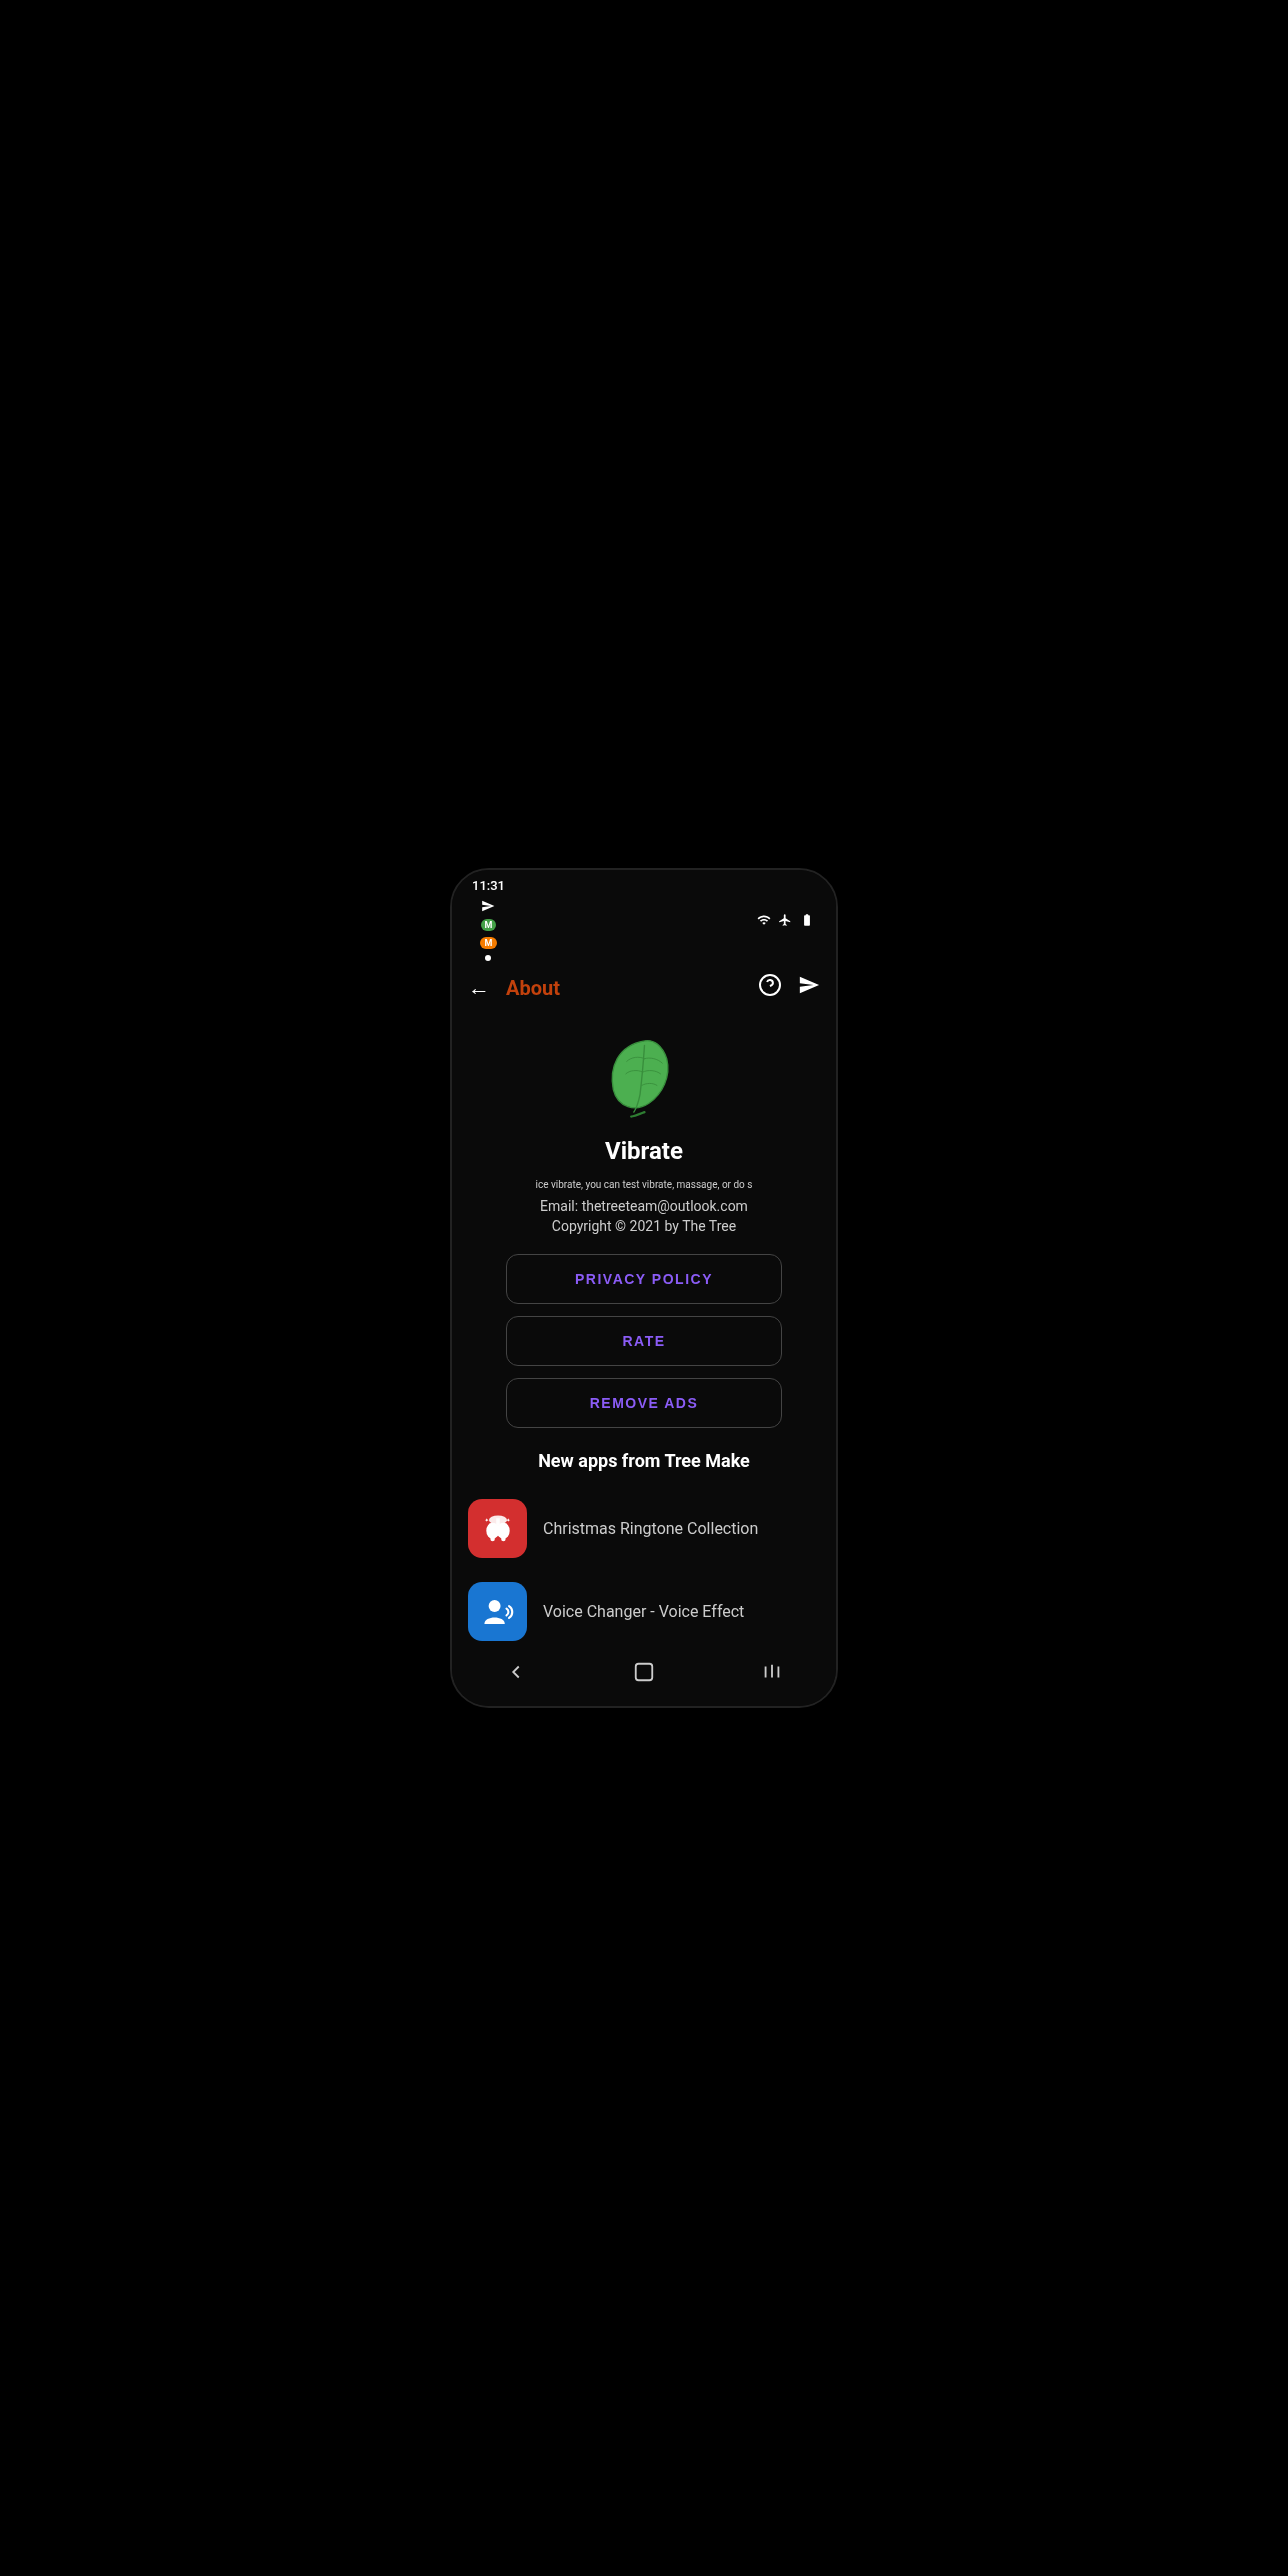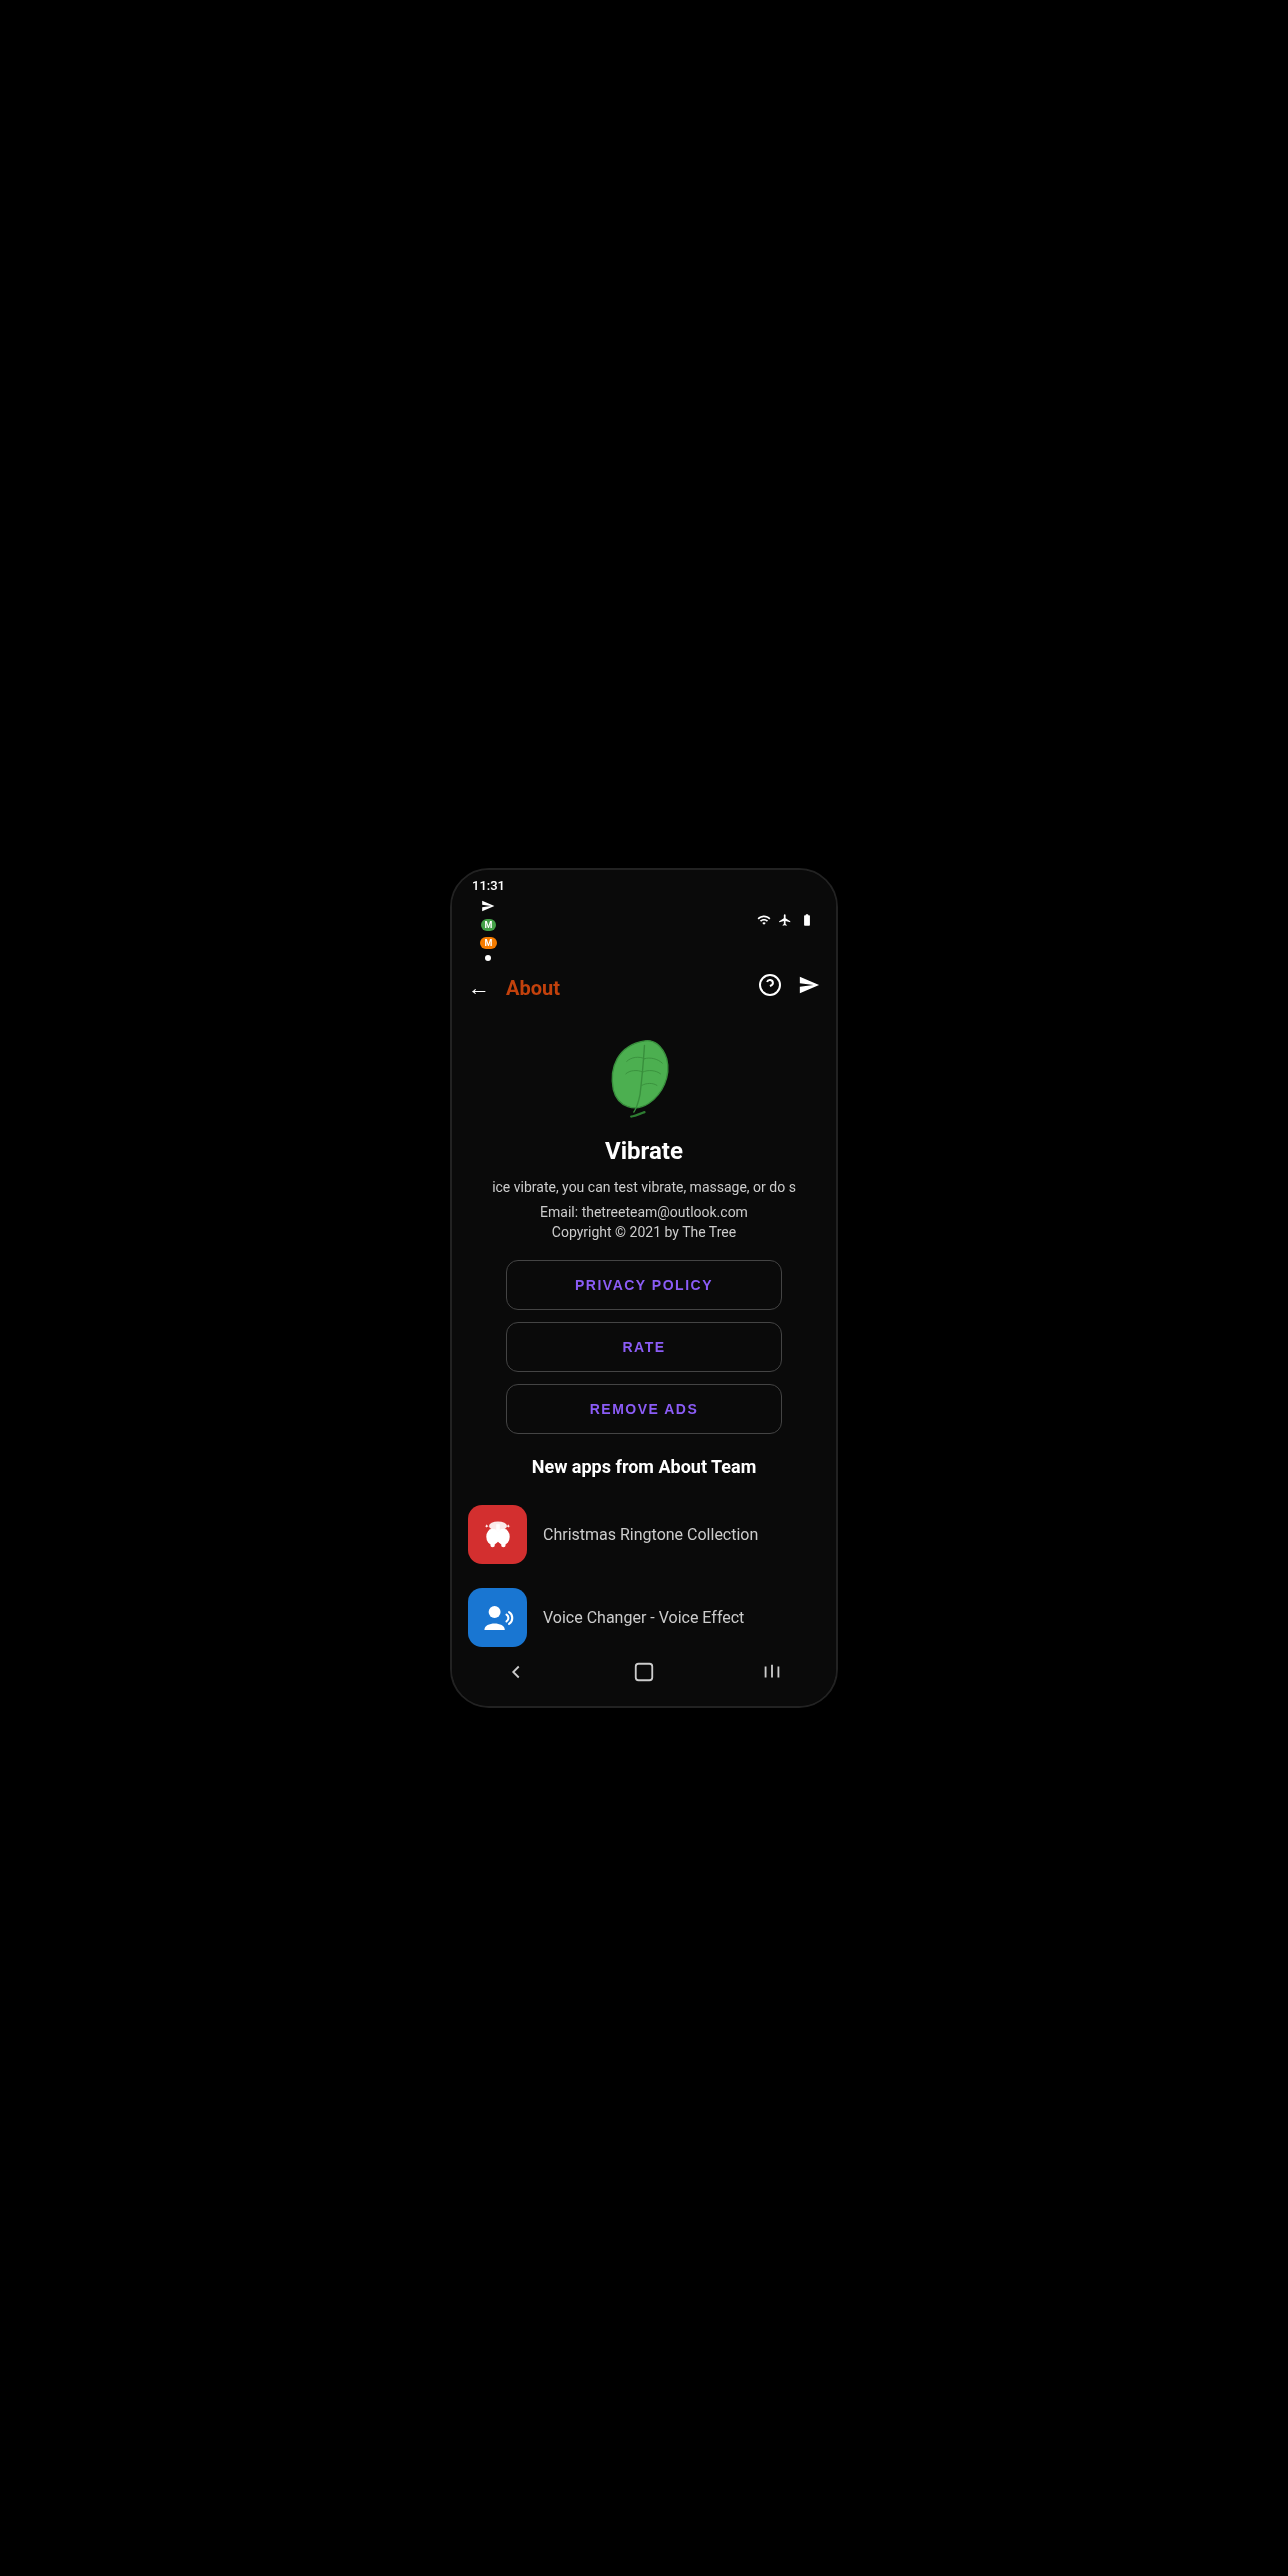"ice vibrate, you can test" .description-text { font-size: 14px -> 10px }
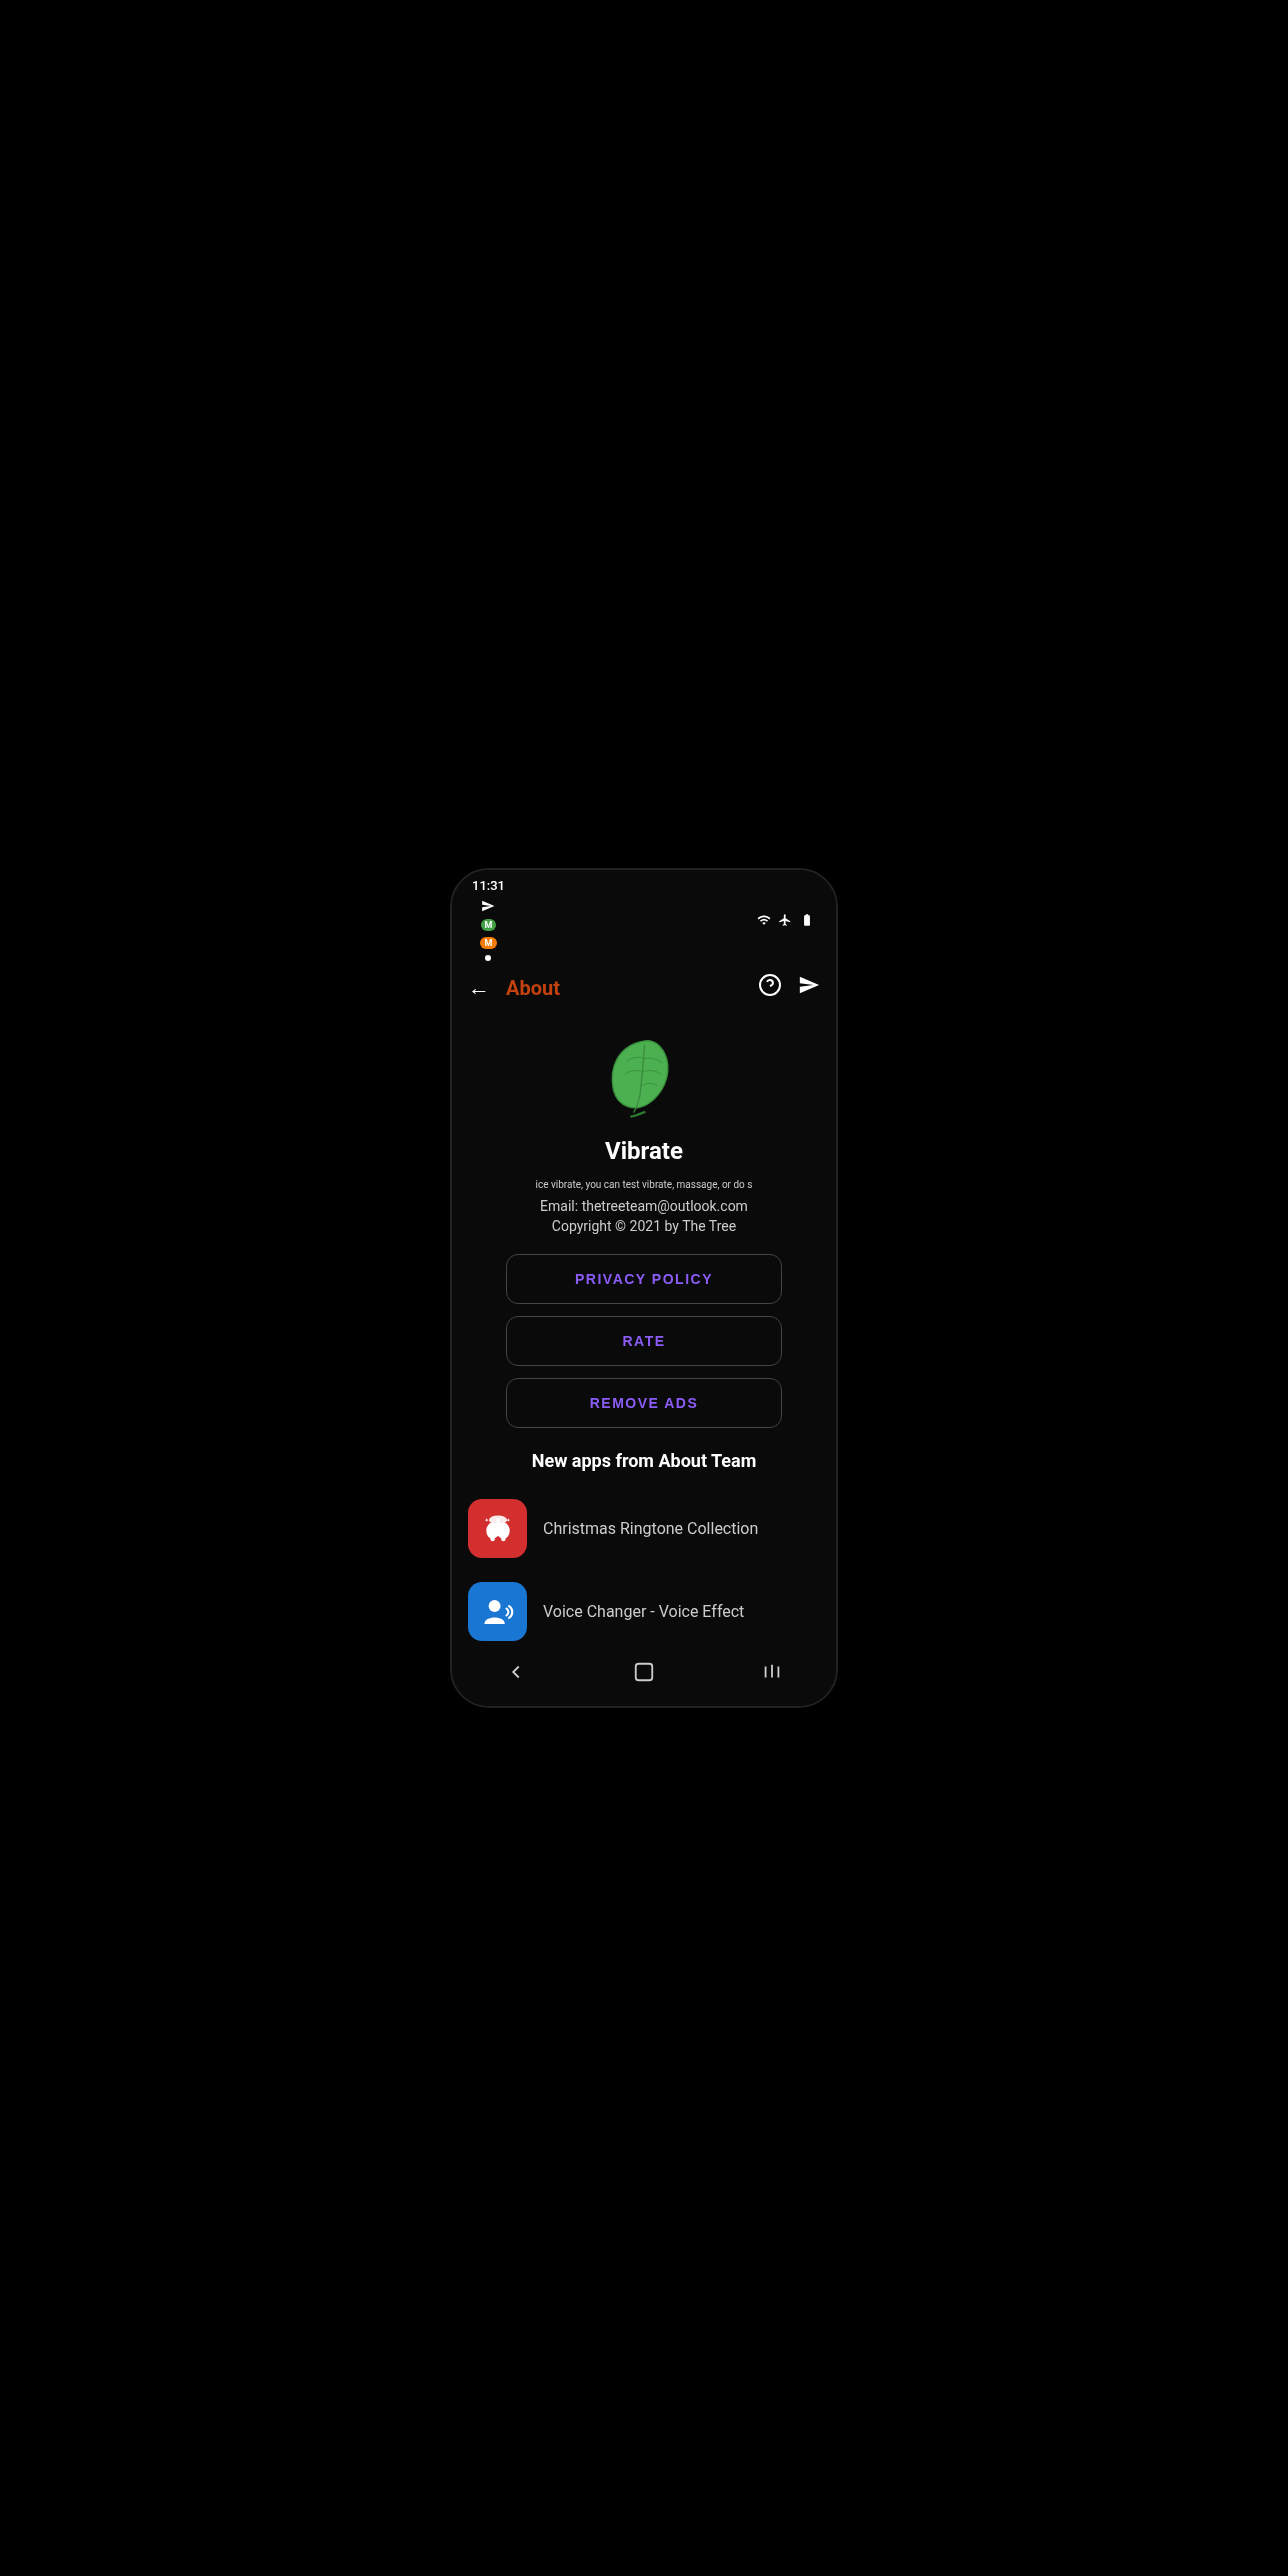"New apps from About Team" p.section-title { text: About Team -> Tree Make }
